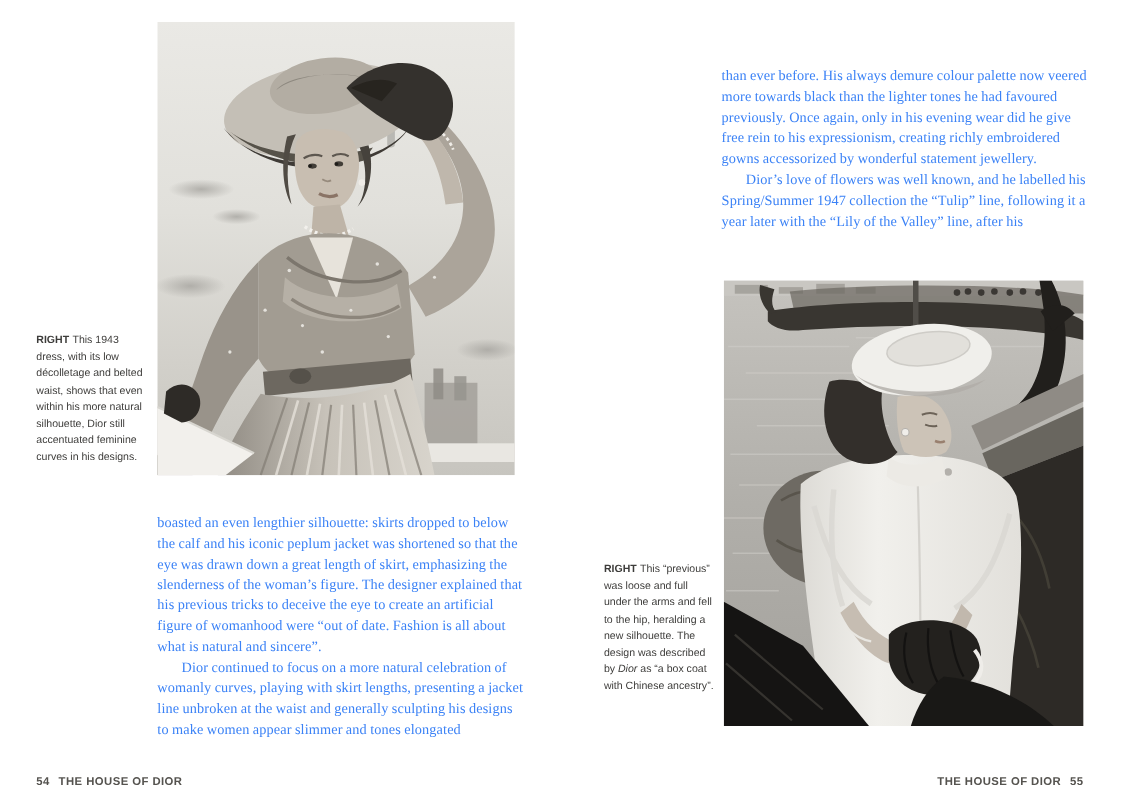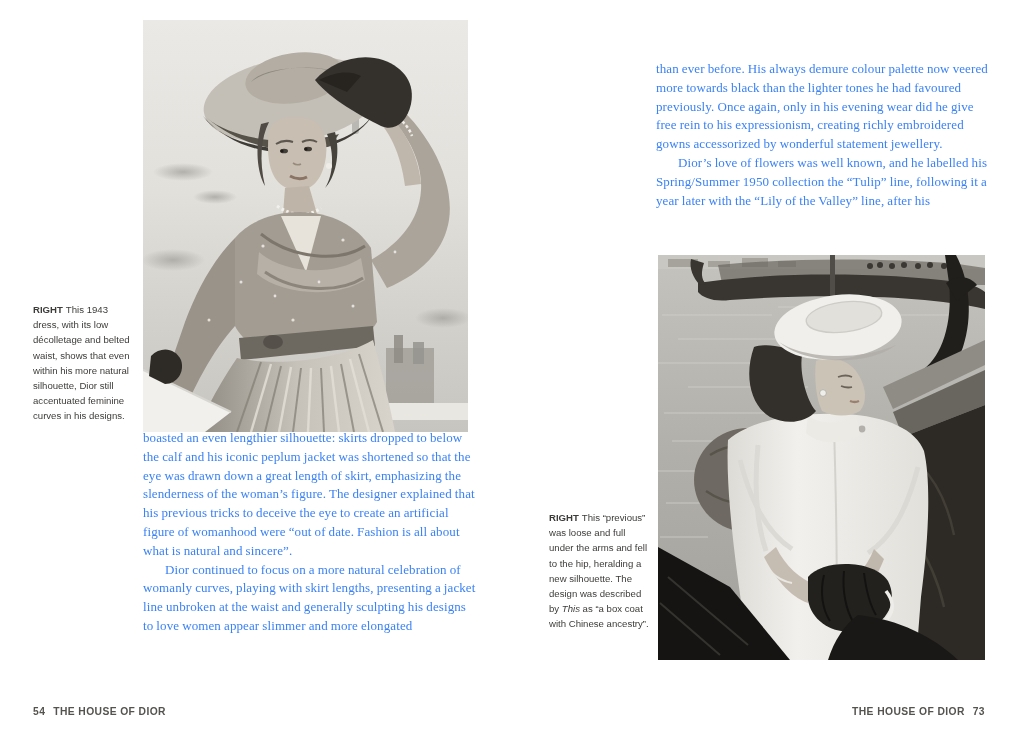"Dior’s love of flowers was" p.indent { text: 1950 -> 1947 }
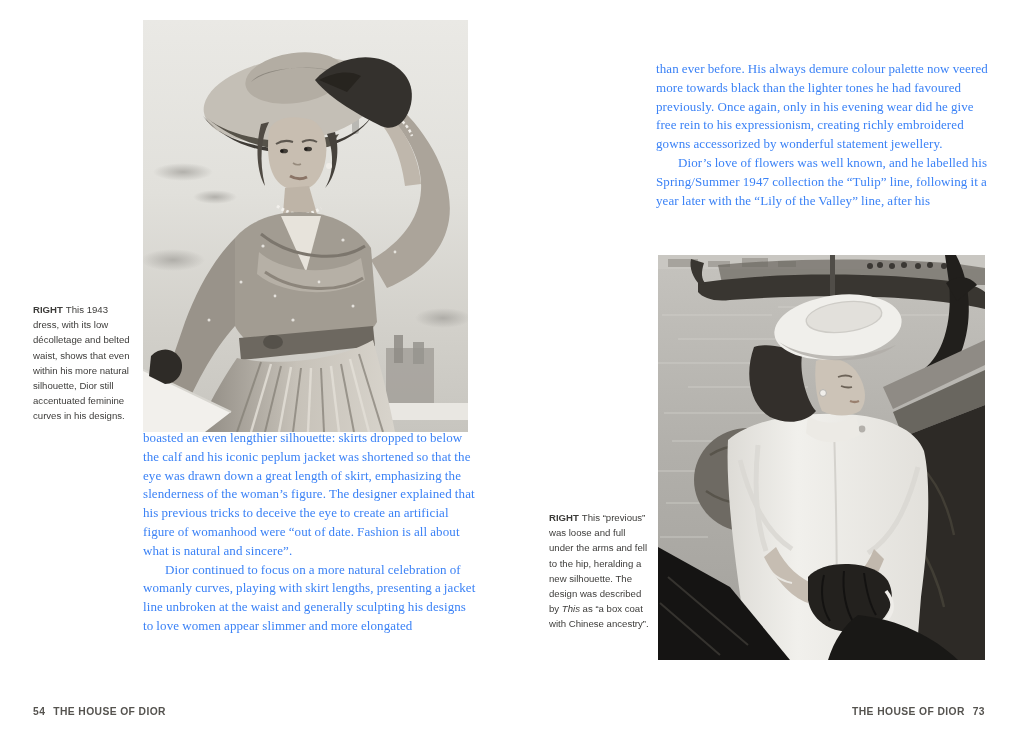"boasted an even lengthier silhouette:" .body-left { top: 429px -> 466px }
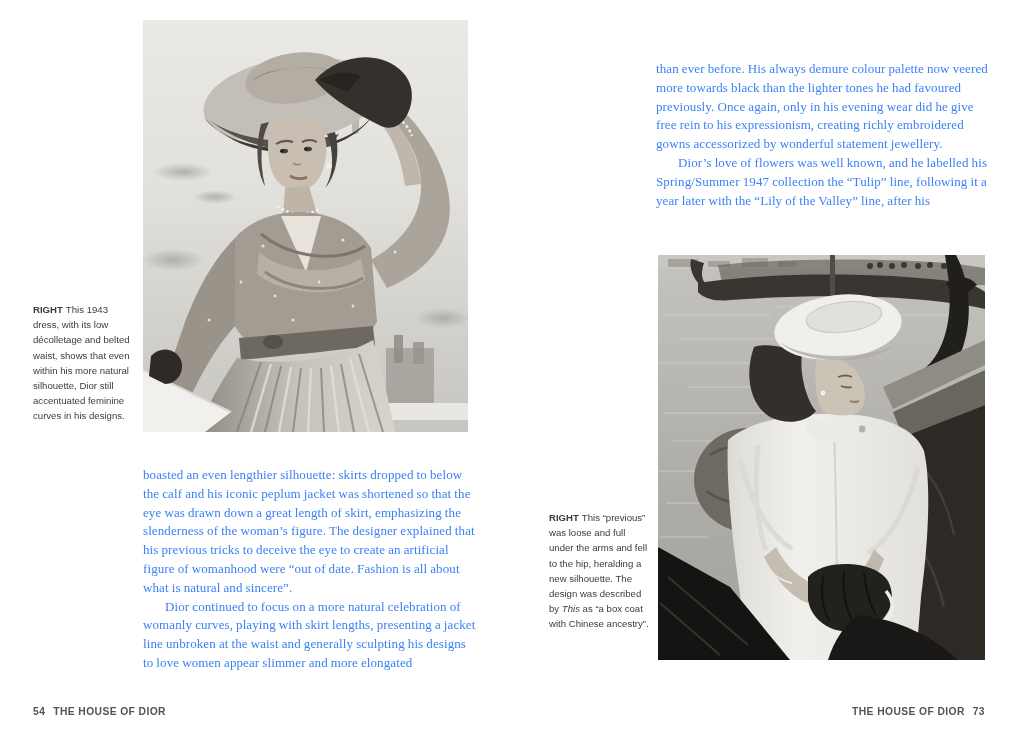"Dior continued to focus on" p.indent { text: love women appear slimmer and more -> make women appear slimmer and tones }
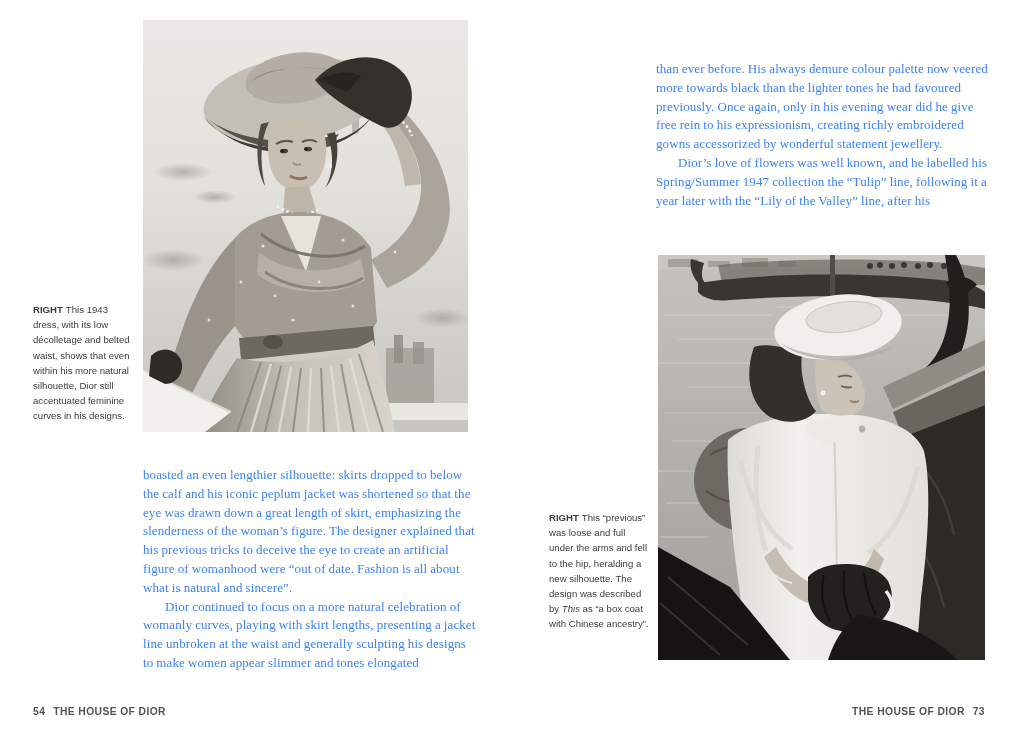"This" span.italic { text: This -> Dior }
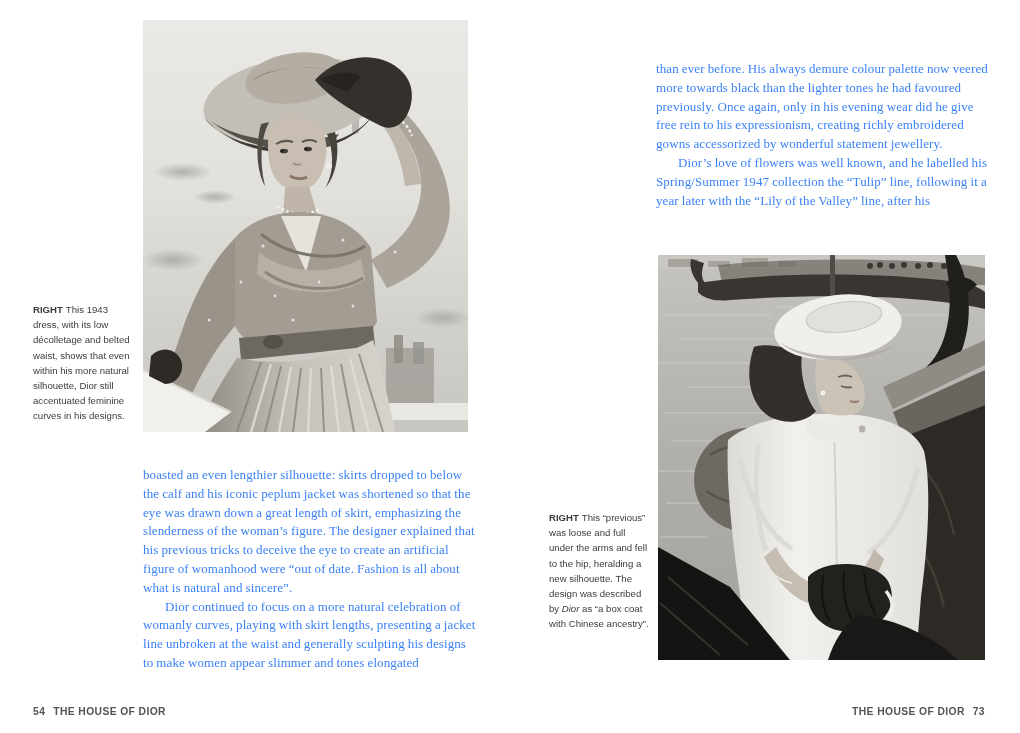"73" span.folio-num { text: 73 -> 55 }
